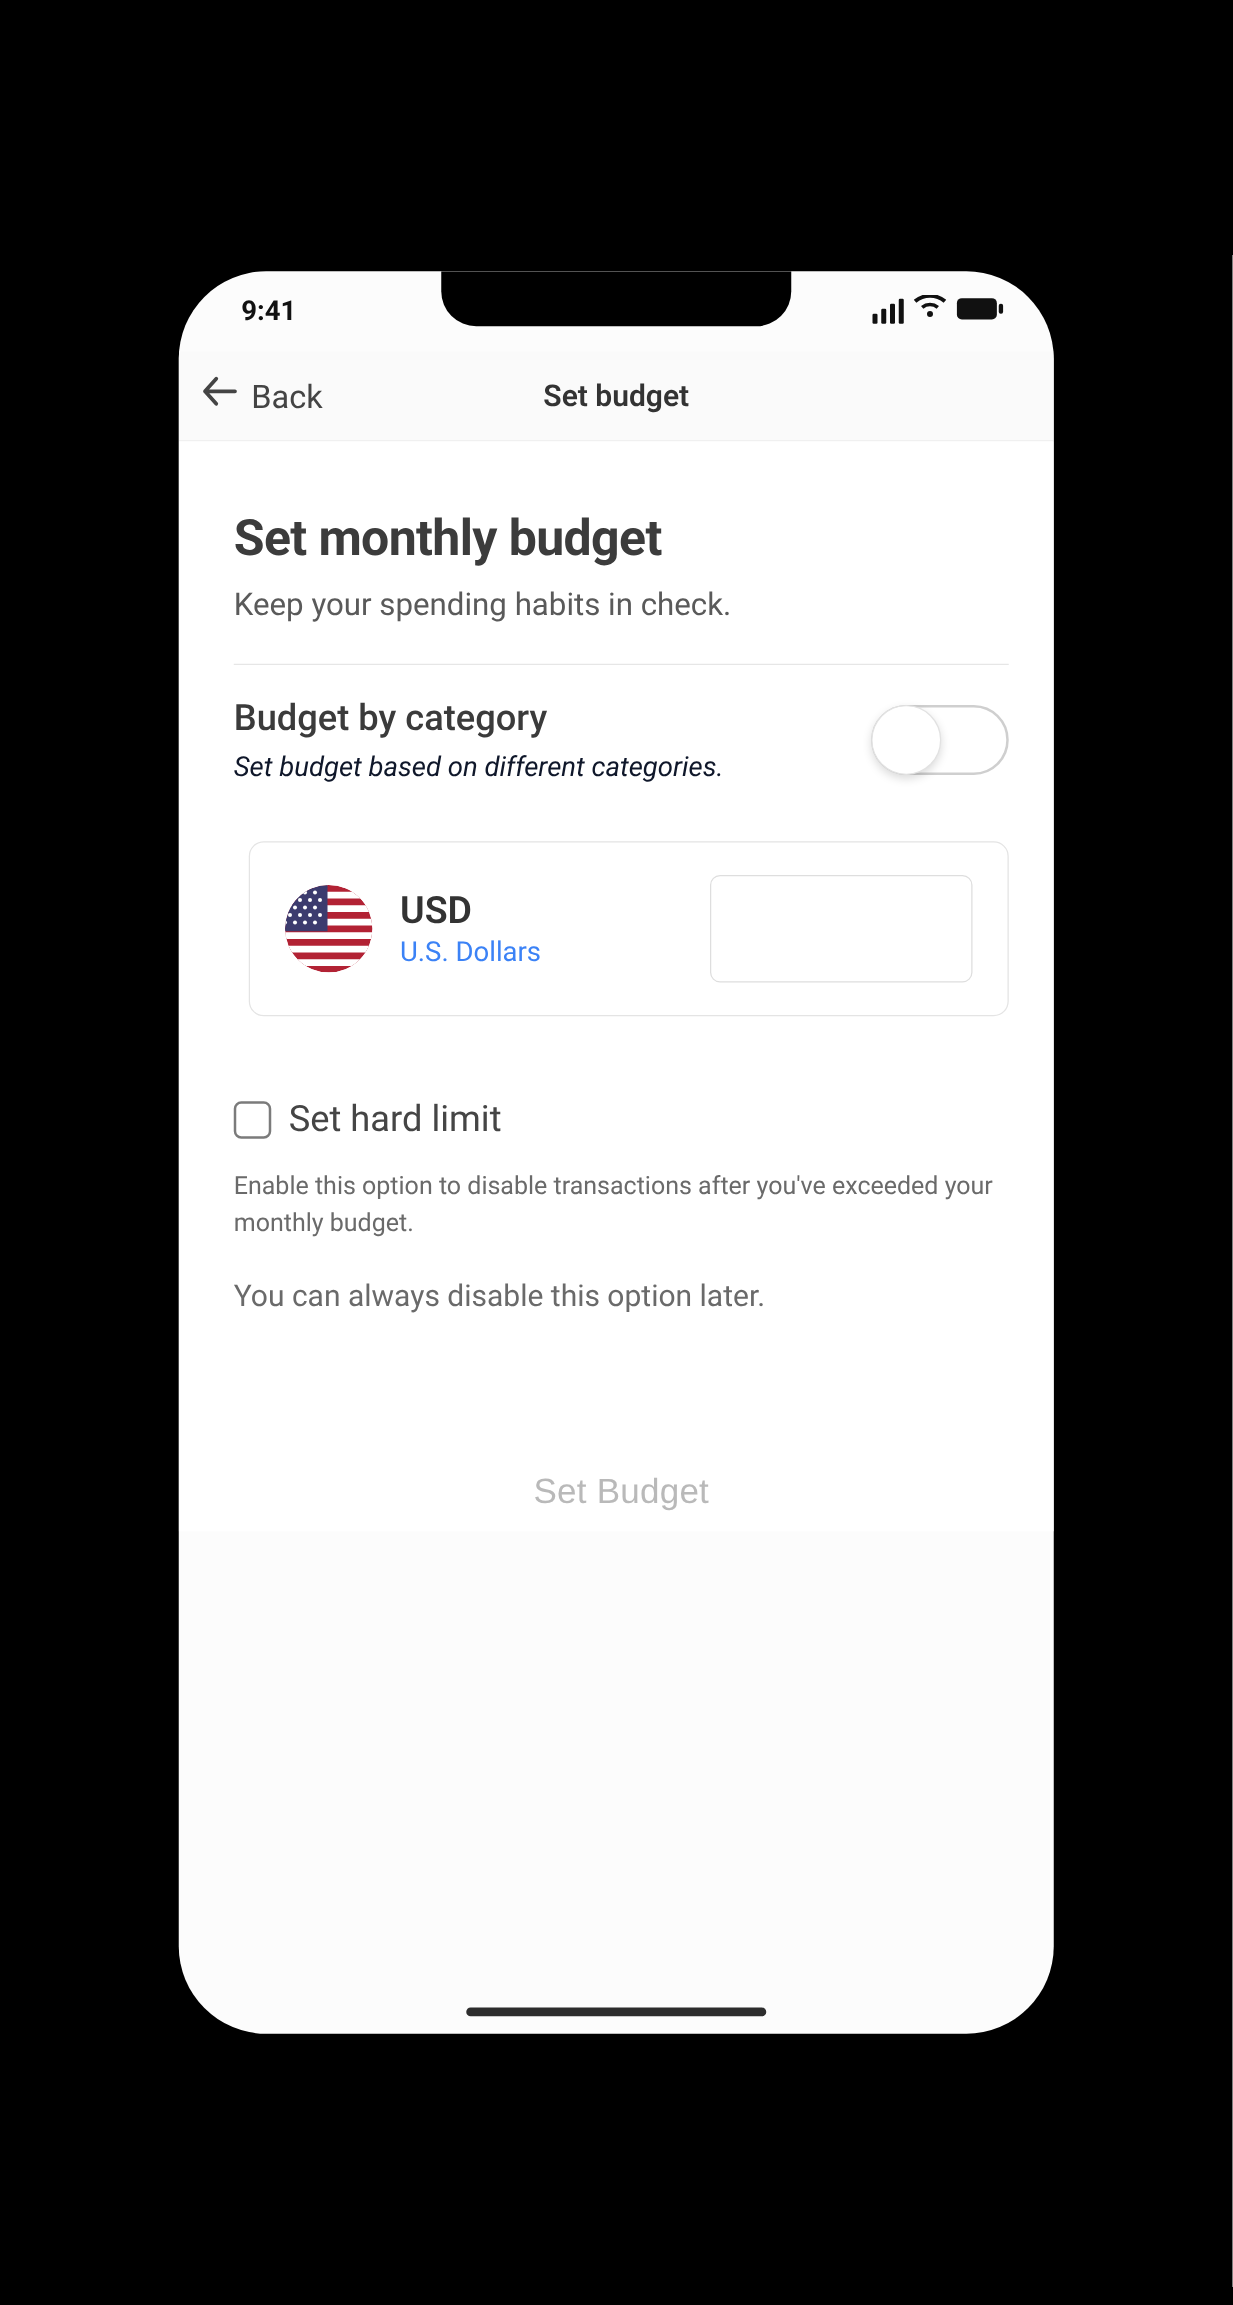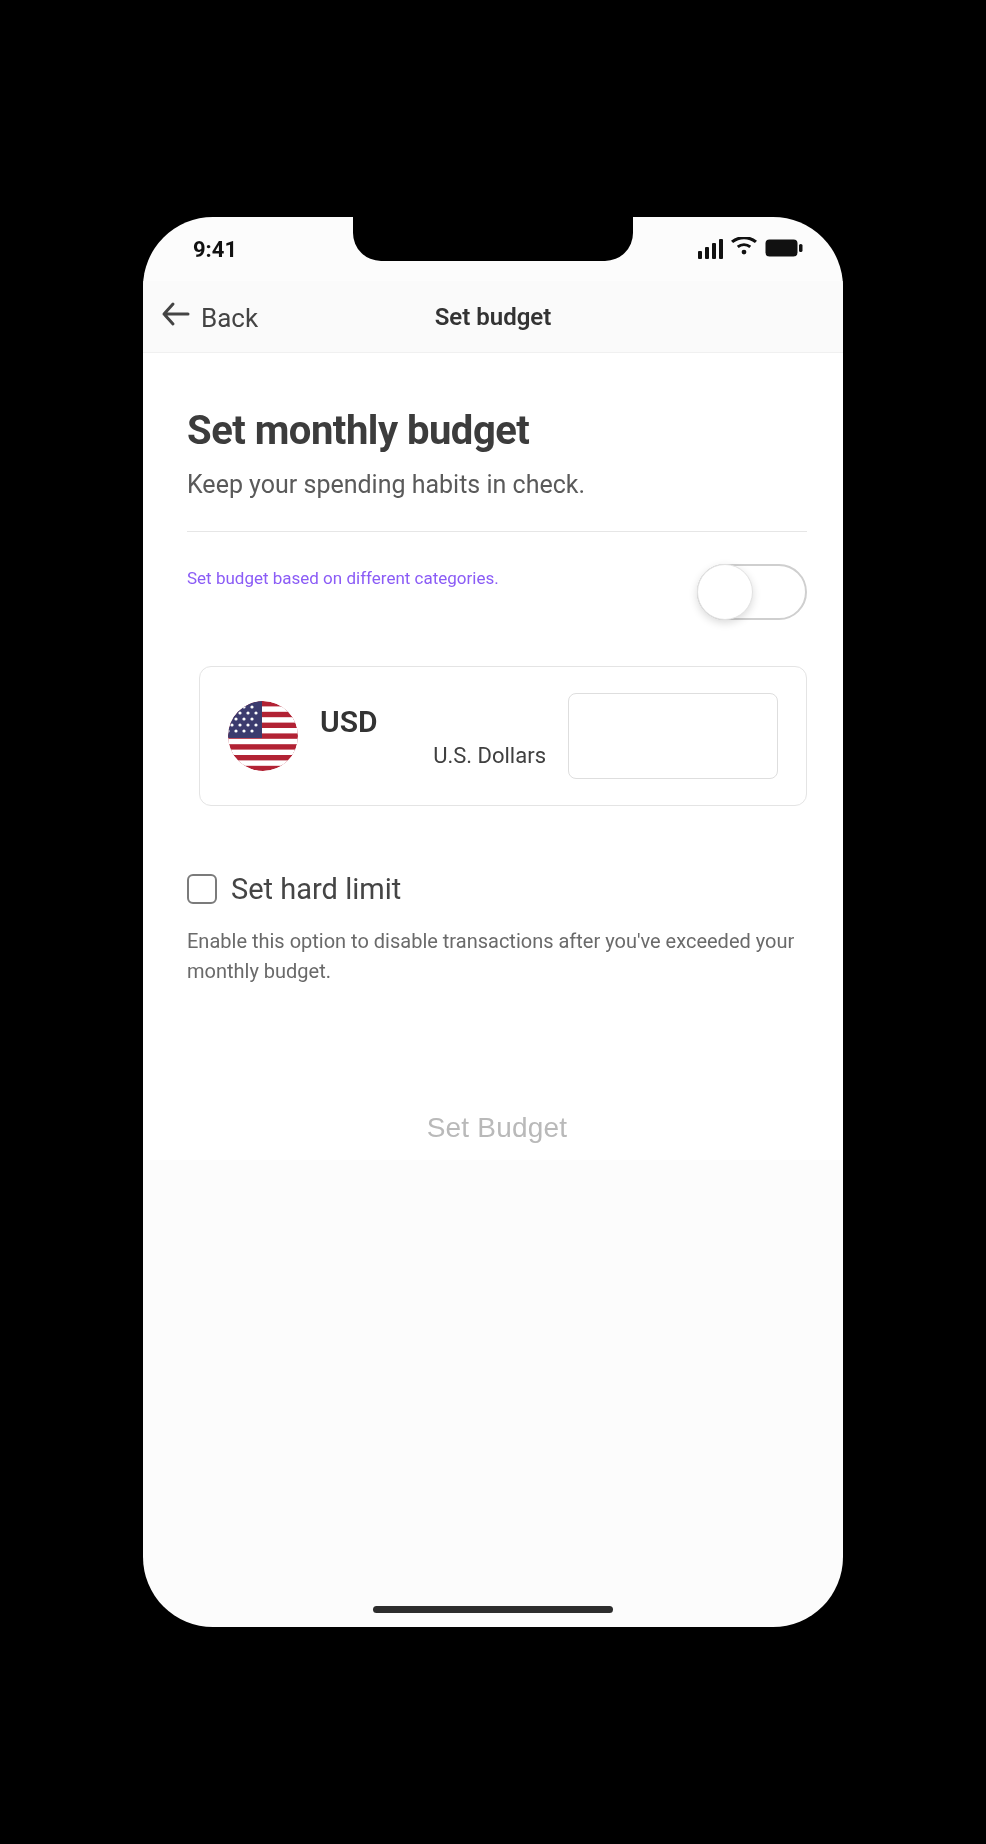"Budget by category" div.h2 { html: none -> <div>Budget by category</div> }
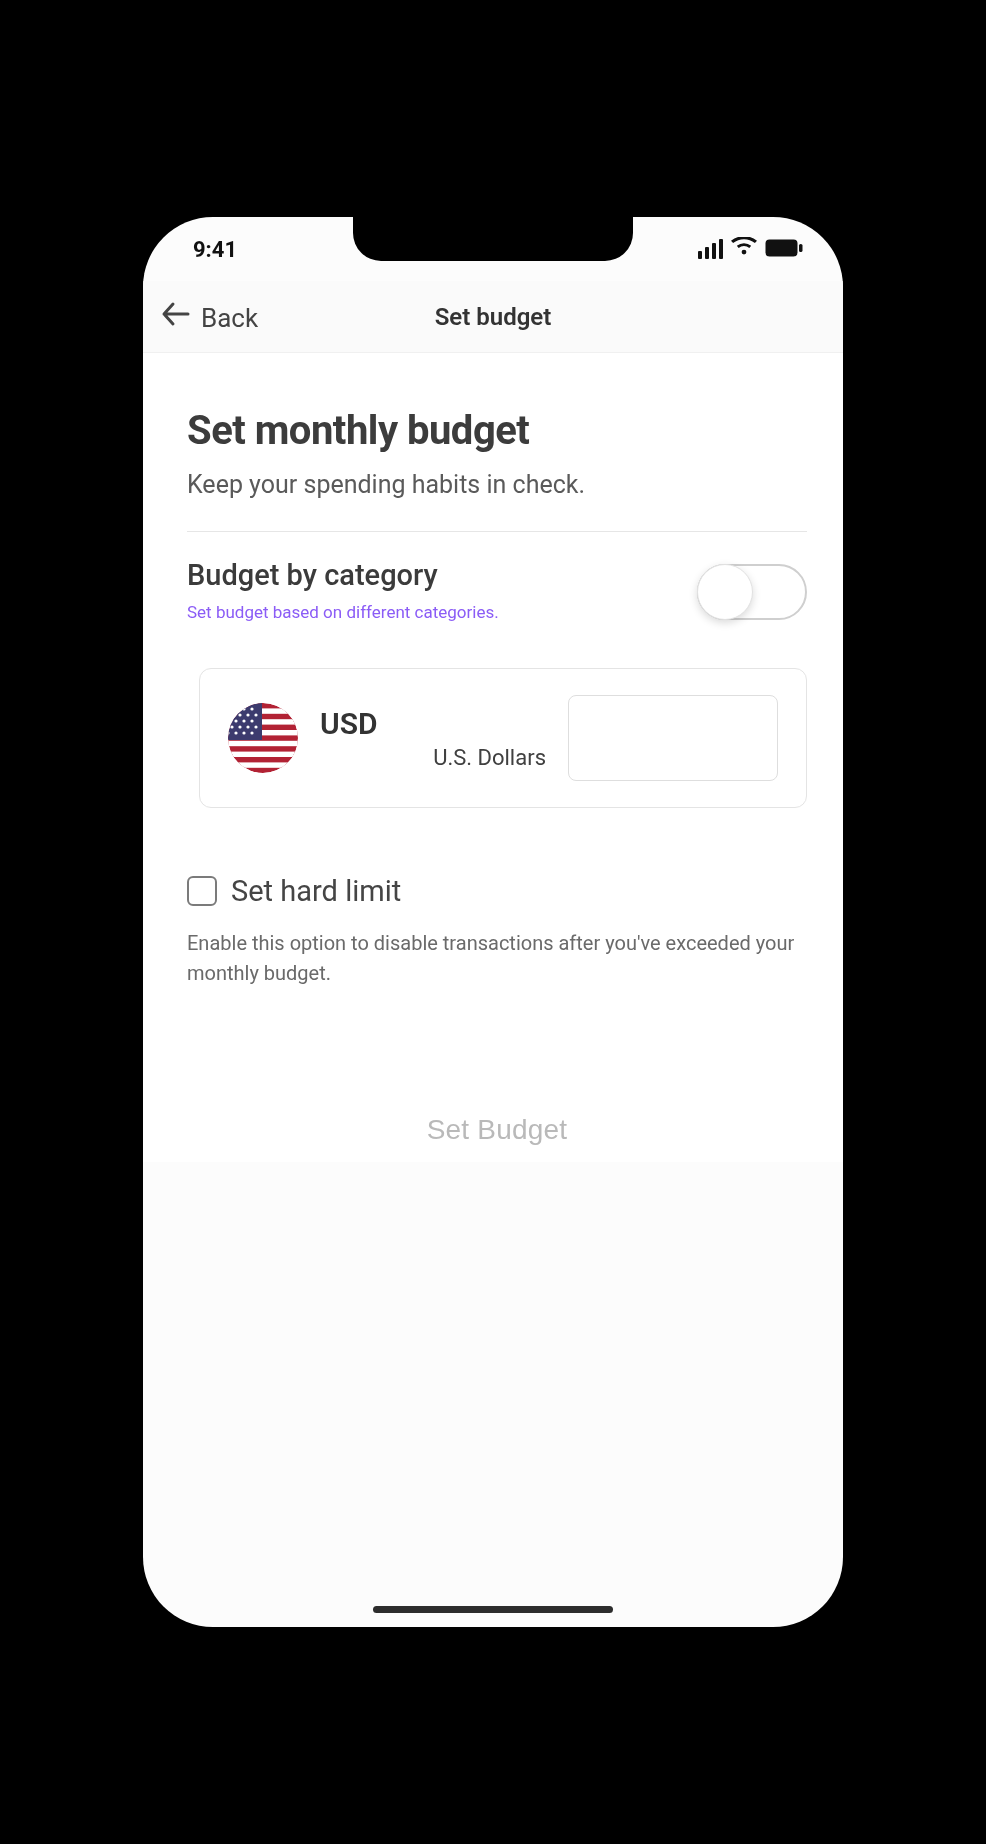"Set budget based on different" .row-toggle .desc { color: #8b5cf6 -> #0f172a; font-size: 17px -> 22px; font-style: none -> italic }
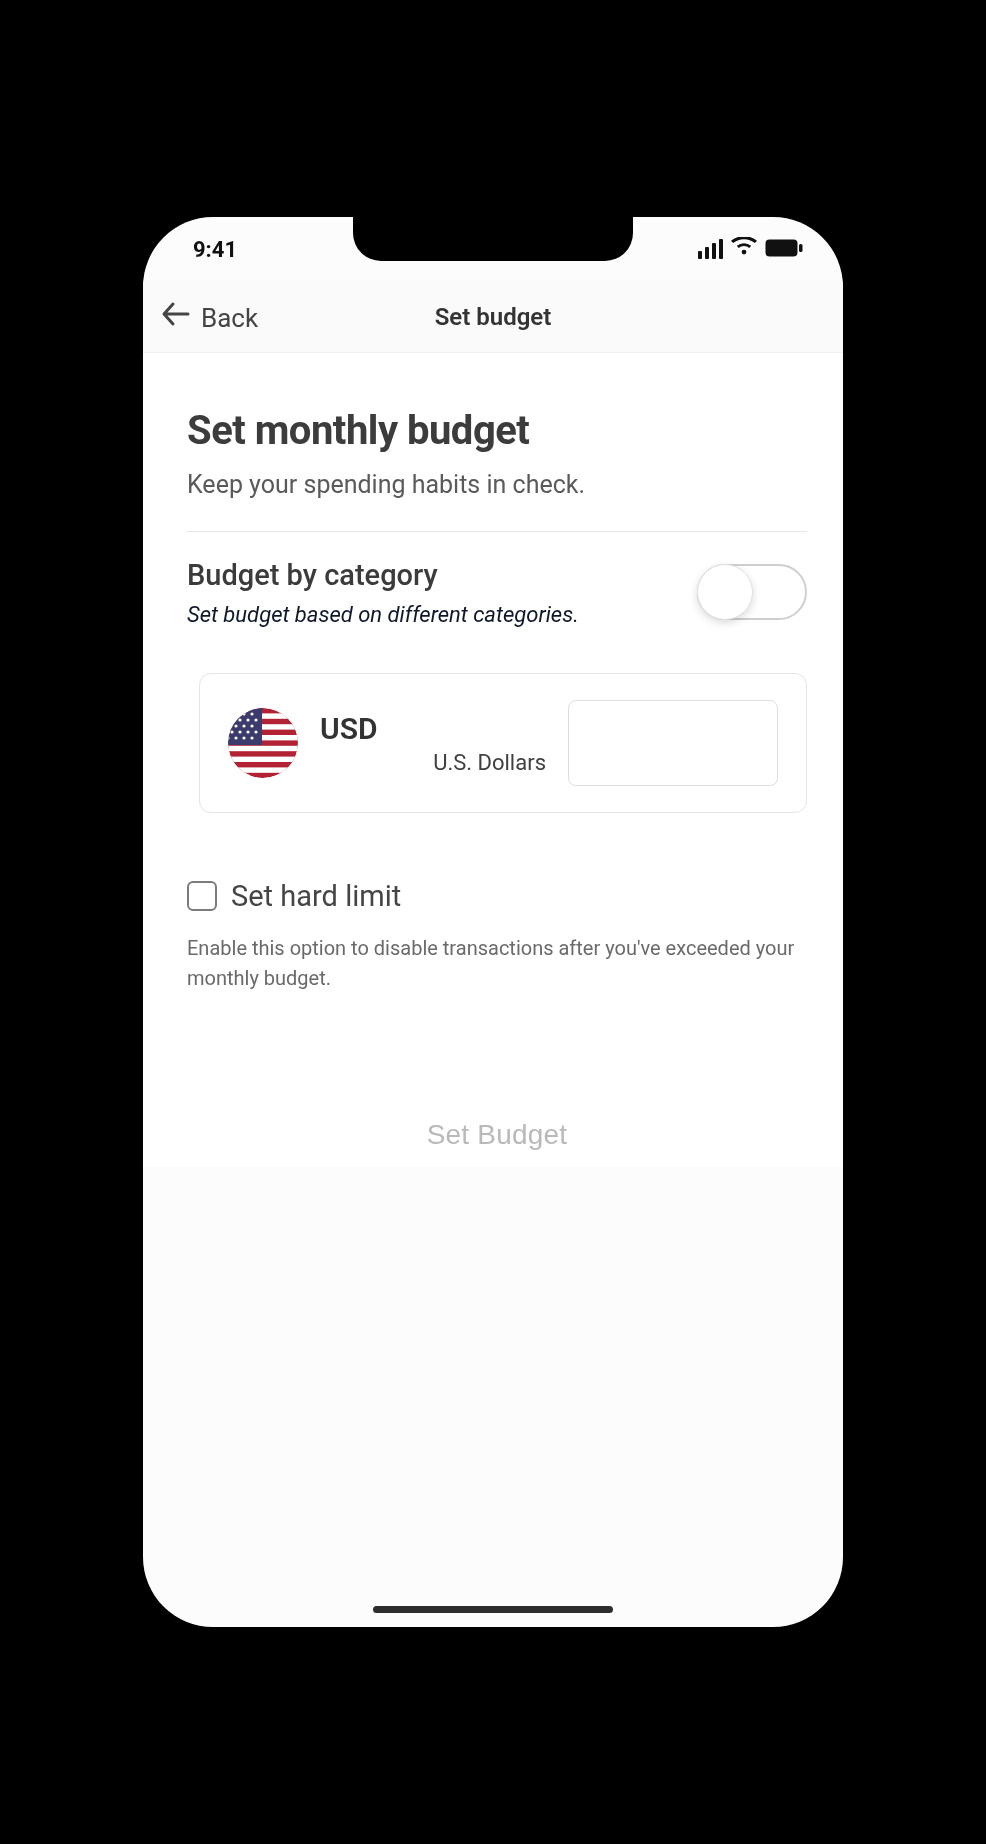"U.S. Dollars" .cur-name { color: #404040 -> #3b82f6; text-align: right -> none }
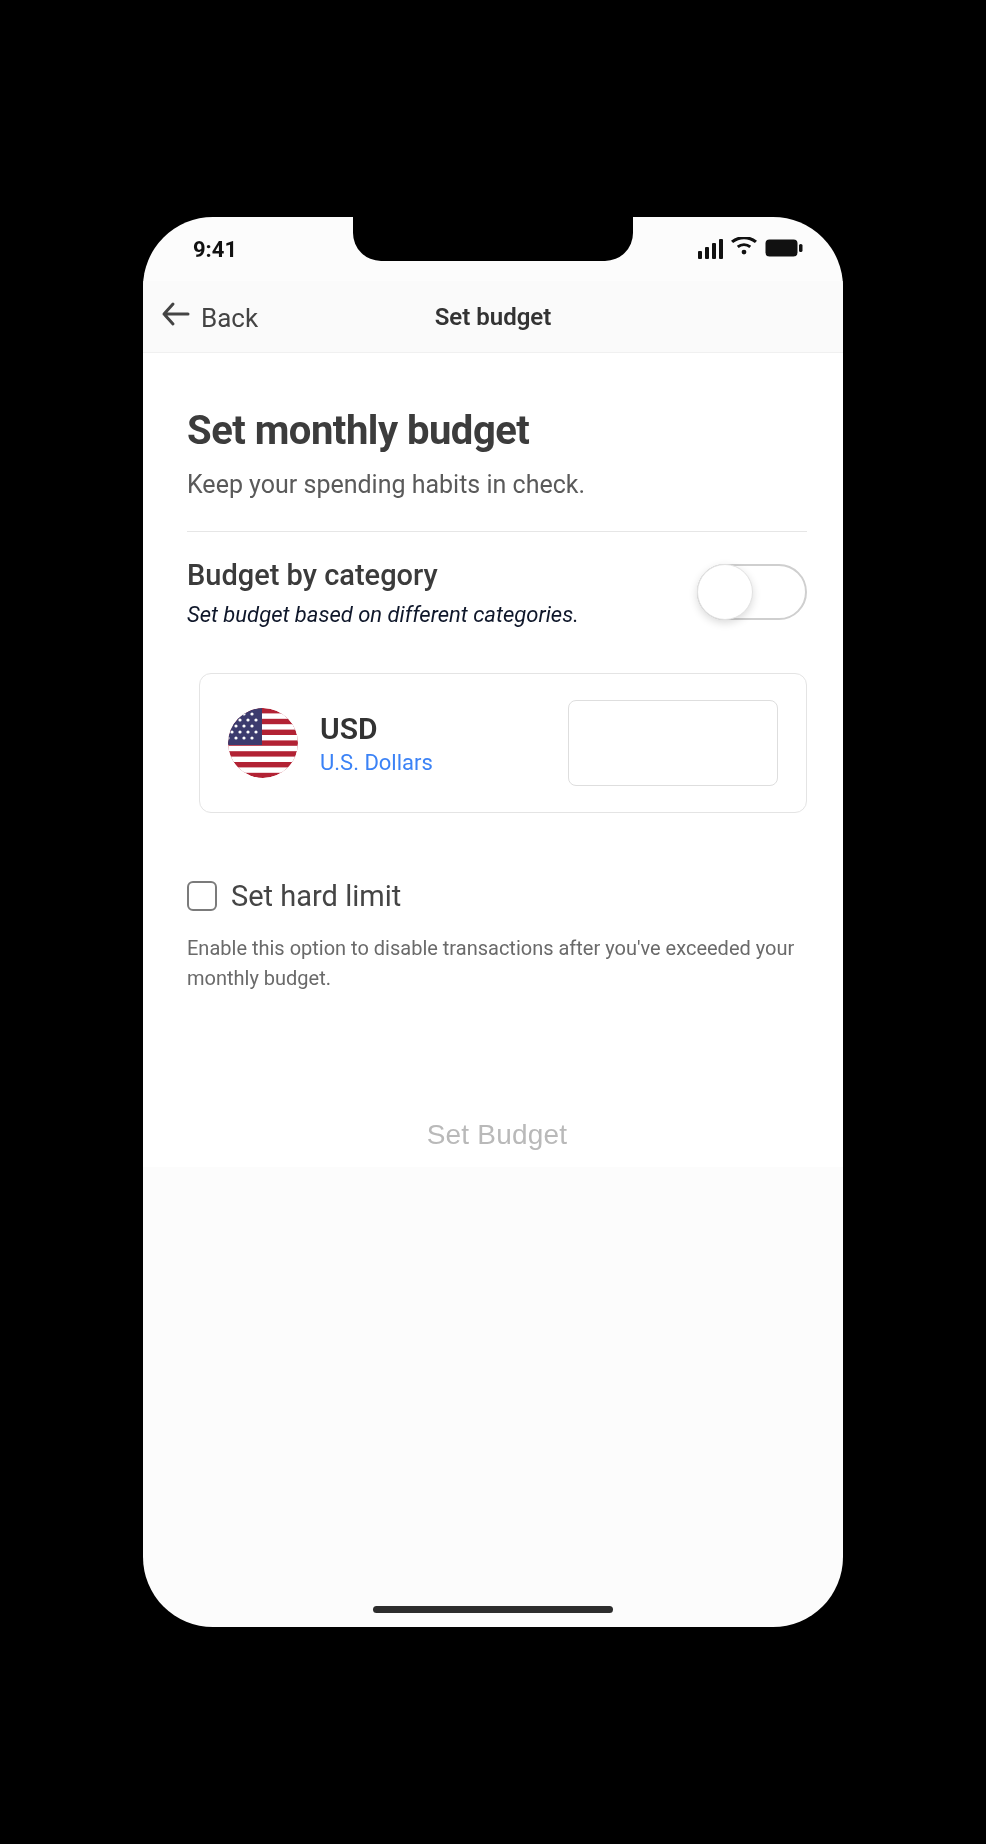"You can always disable this" div.hl-note { html: none -> <div>You can always disable this option later.</div> }
